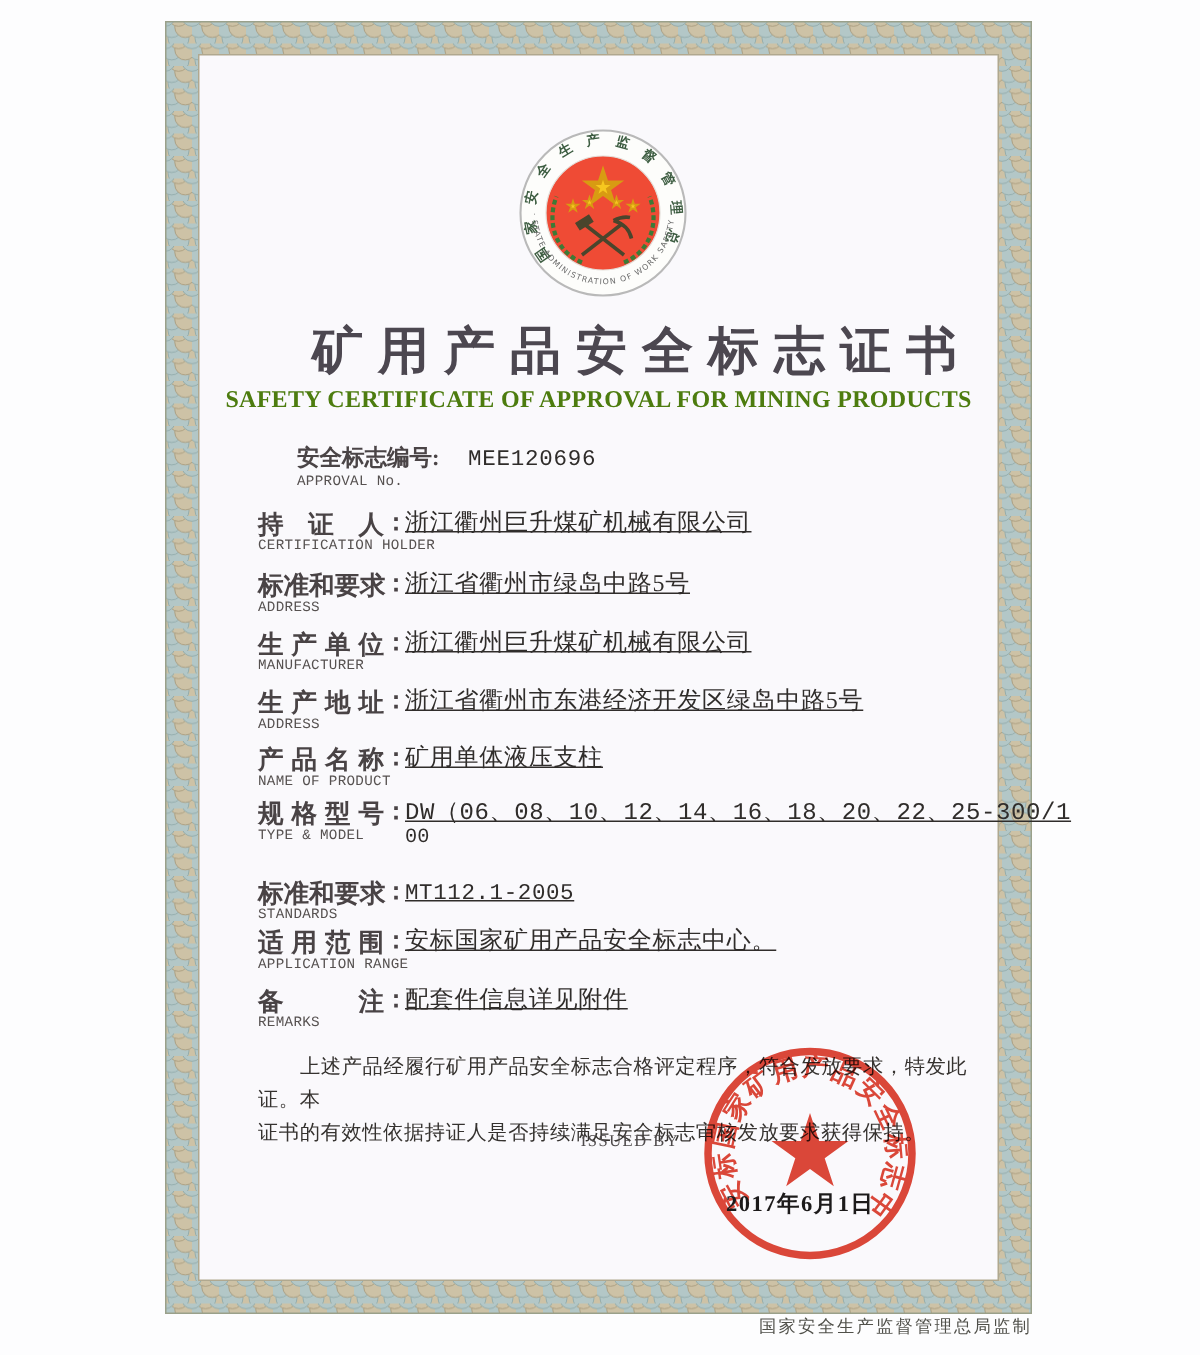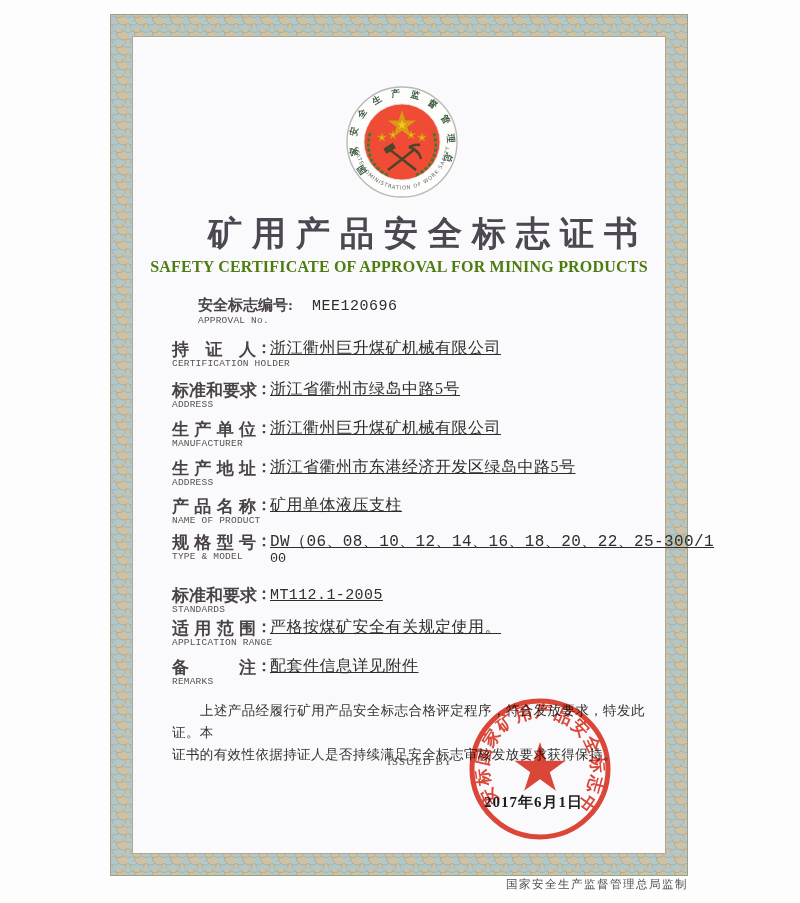"严格按煤矿安全有关规定使用。" span.fval { text: 严格按煤矿安全有关规定使用 -> 安标国家矿用产品安全标志中心 }
